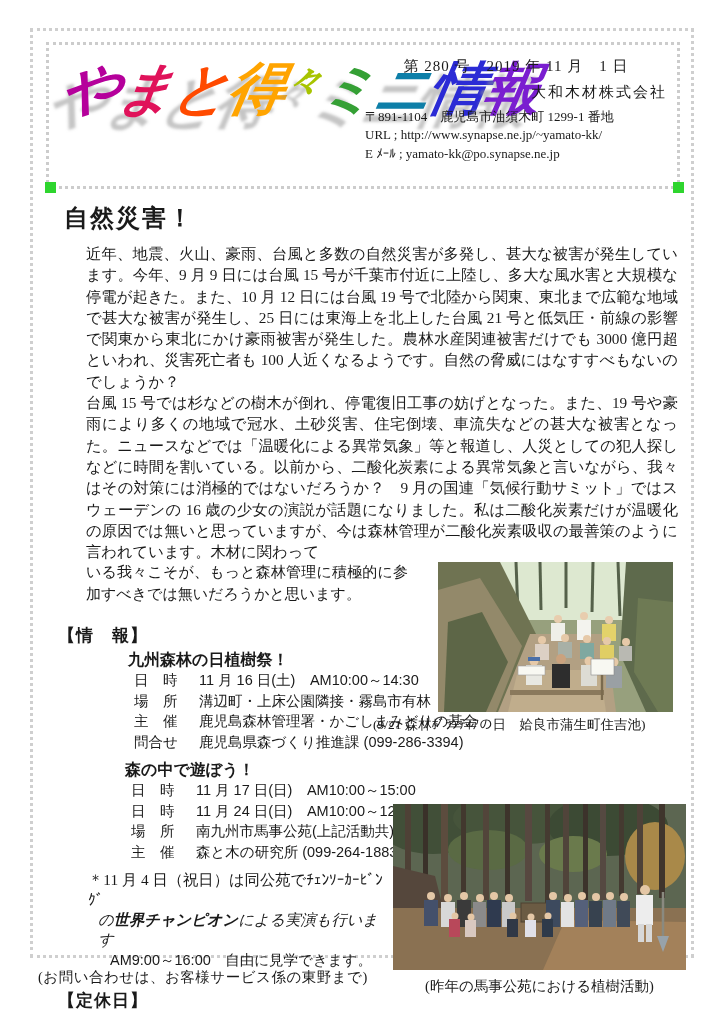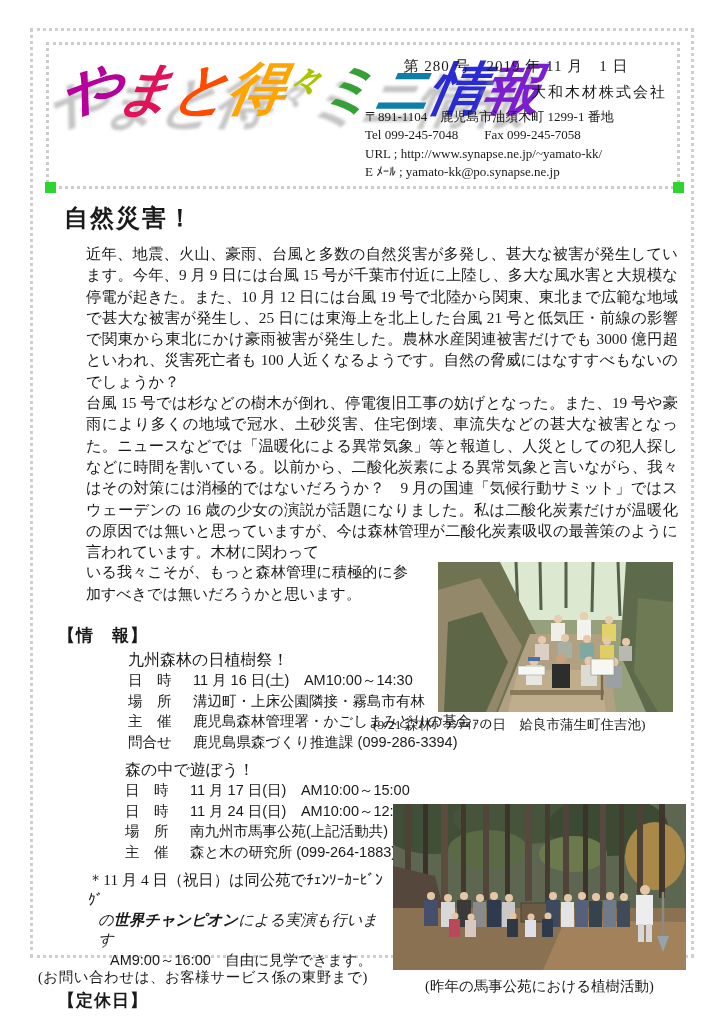"Tel 099-245-7048 Fax 099-245-7058" div { html: <div>Tel 099-245-7048 Fax 099-245-7058</div> -> none }
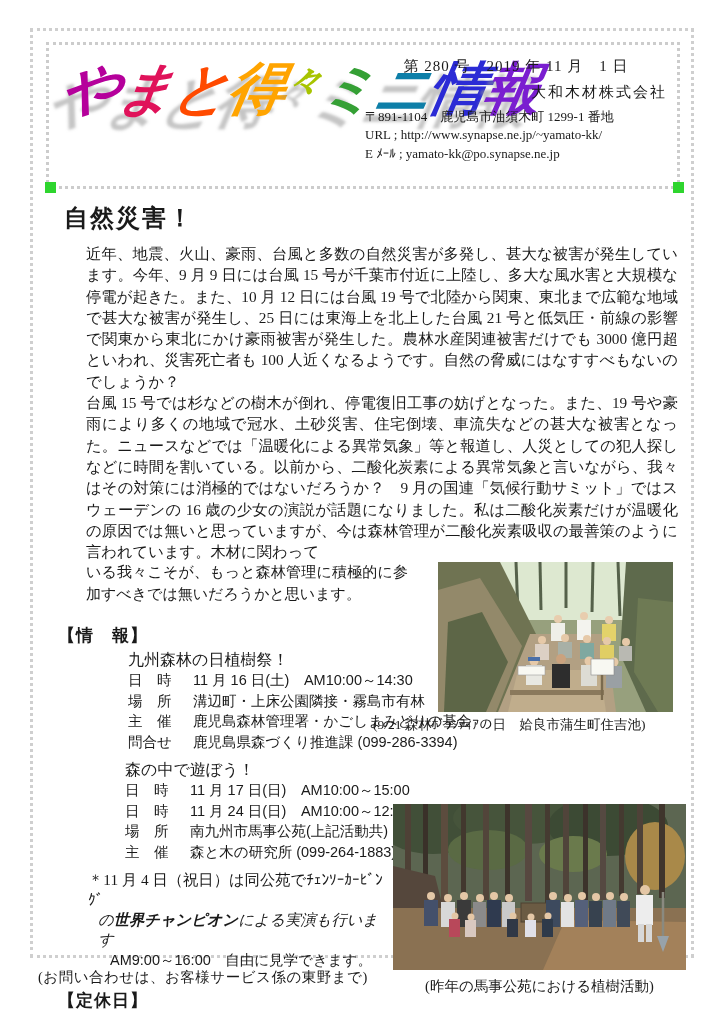"九州森林の日植樹祭！" .event-title { font-weight: normal -> bold }
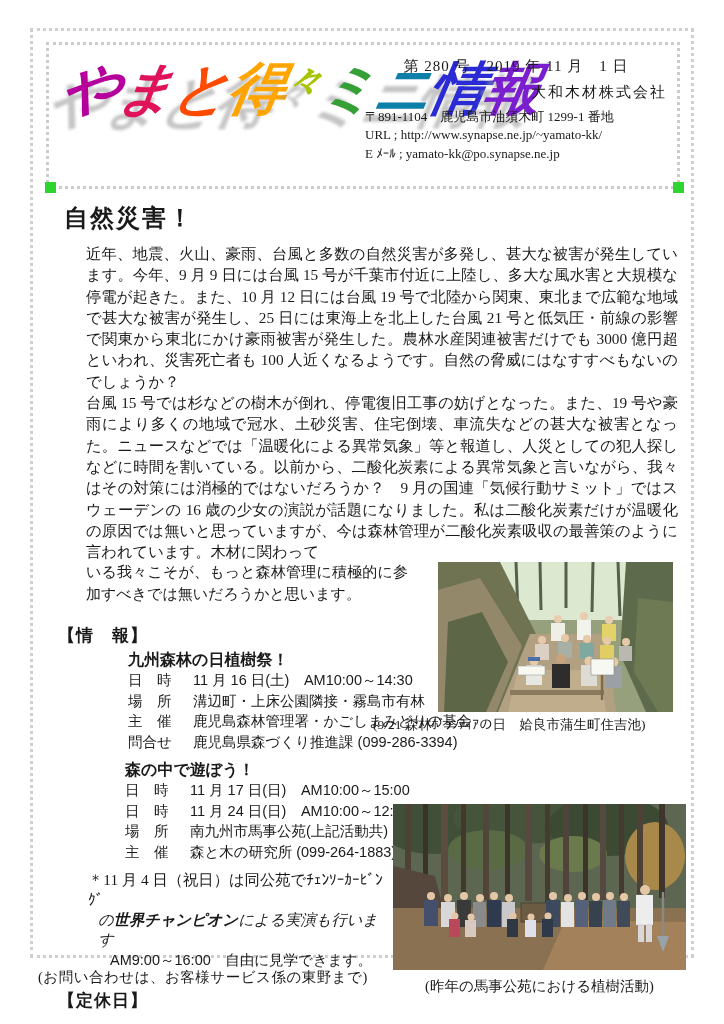"日 時" .ev-label { margin-left: 0 -> 6px }
